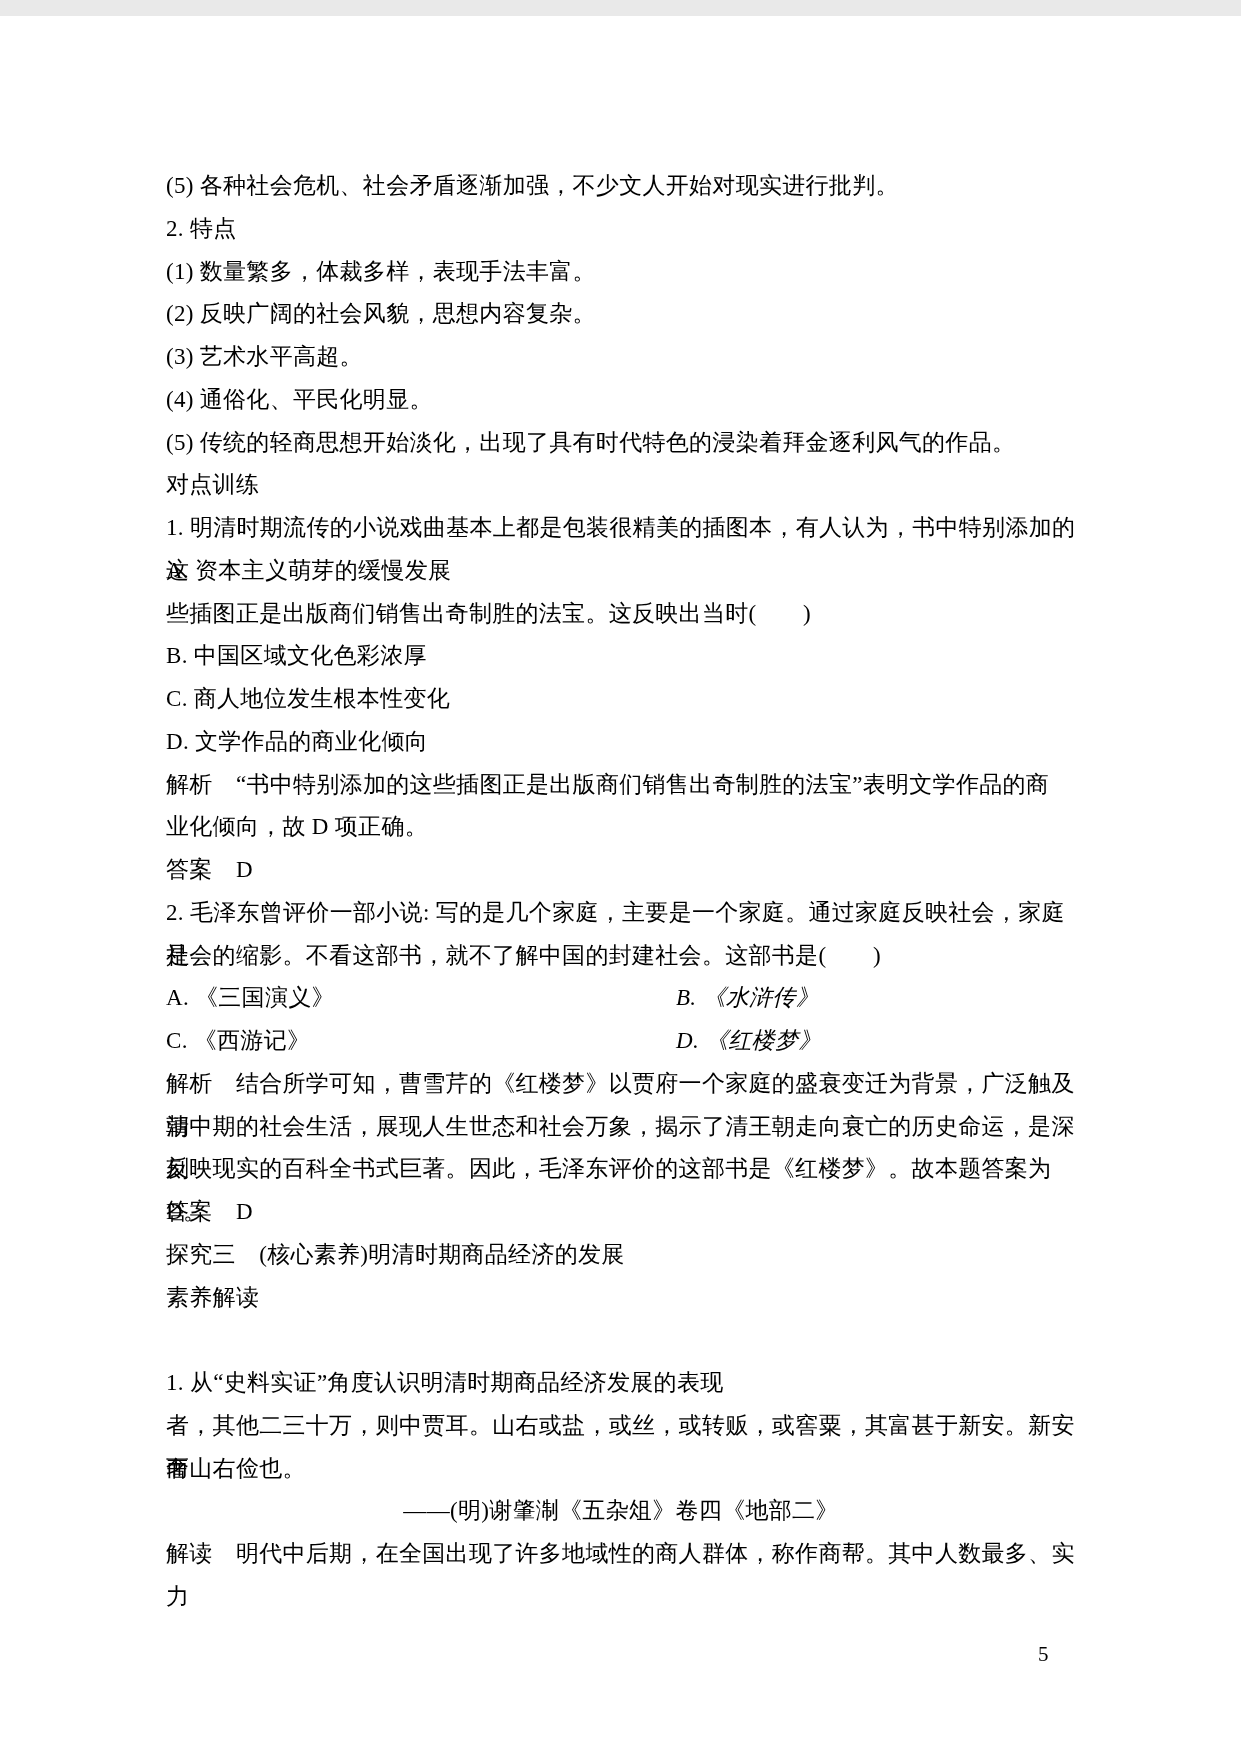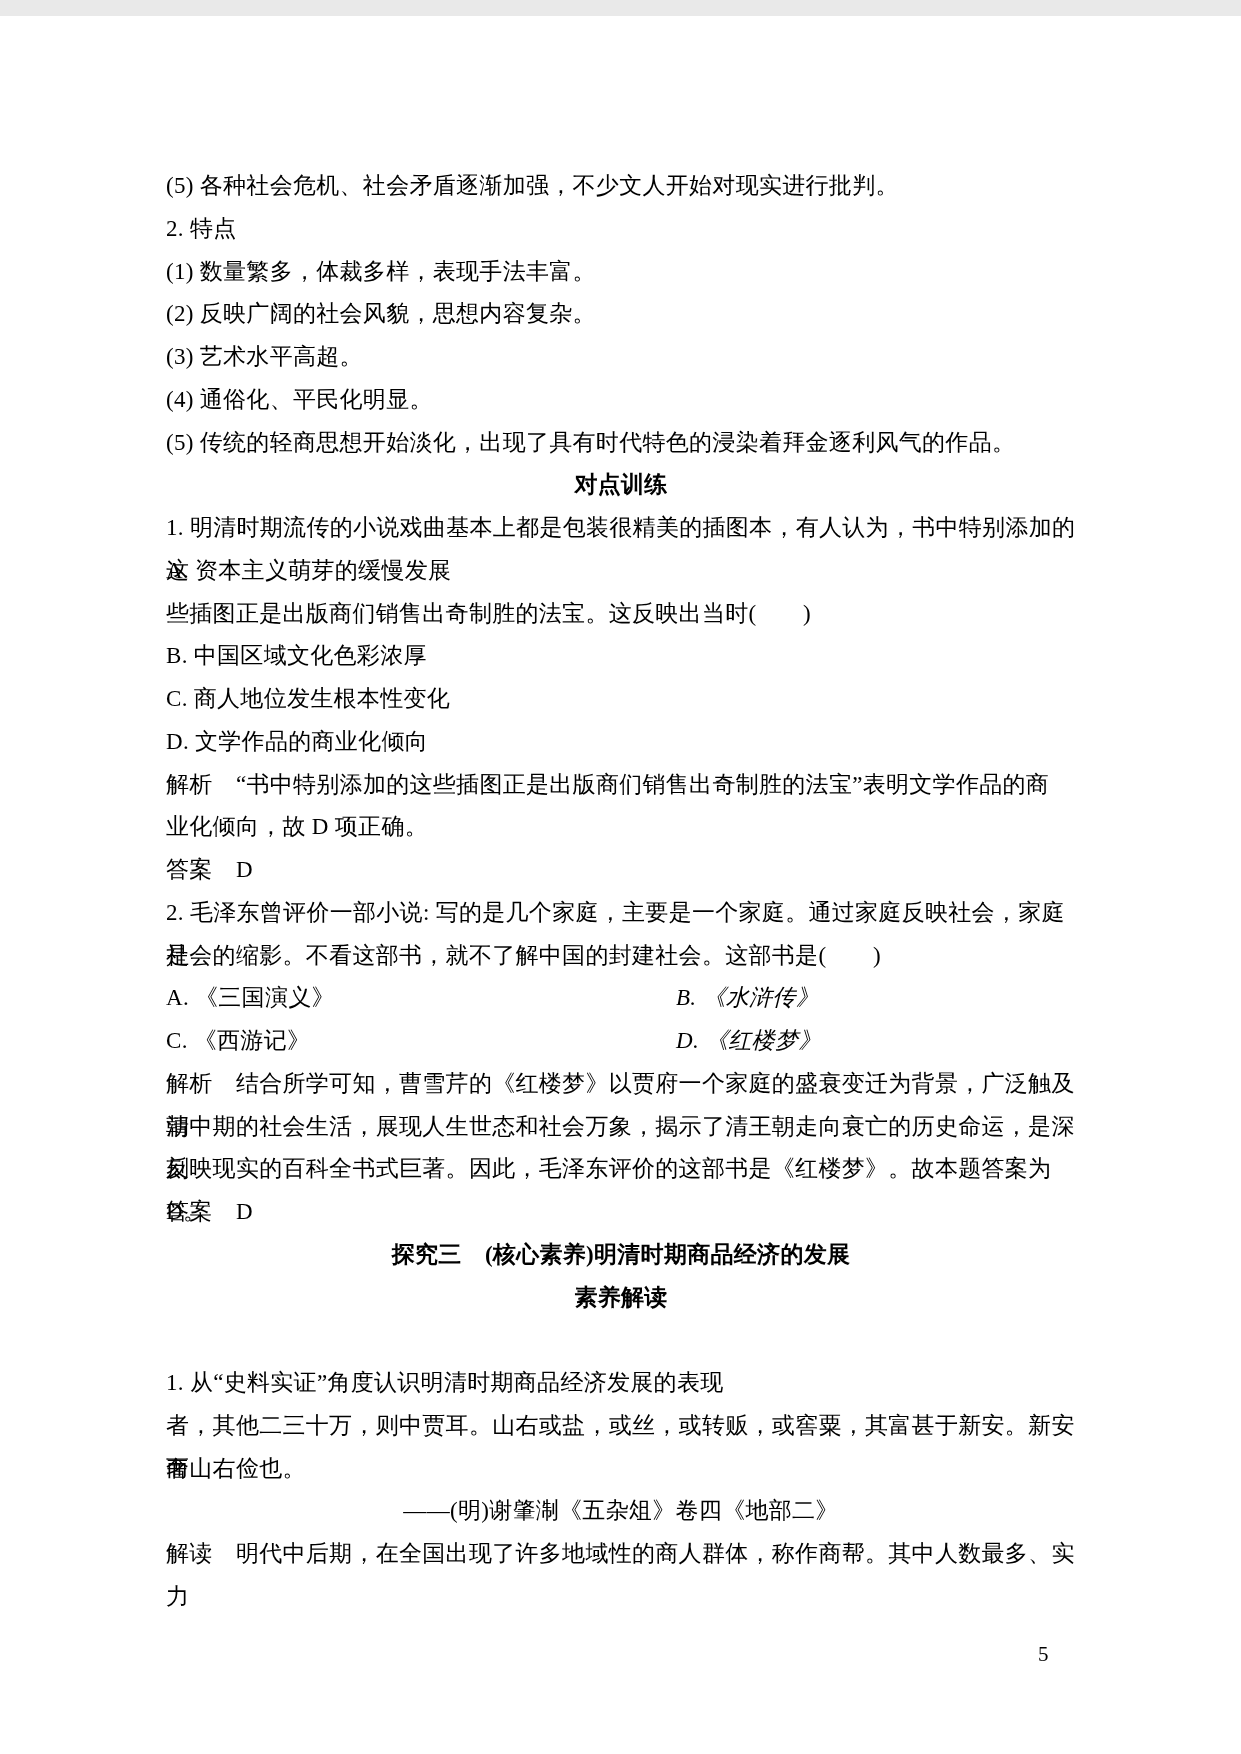"对点训练" .line.center { font-weight: bold -> none; text-align: center -> left }
